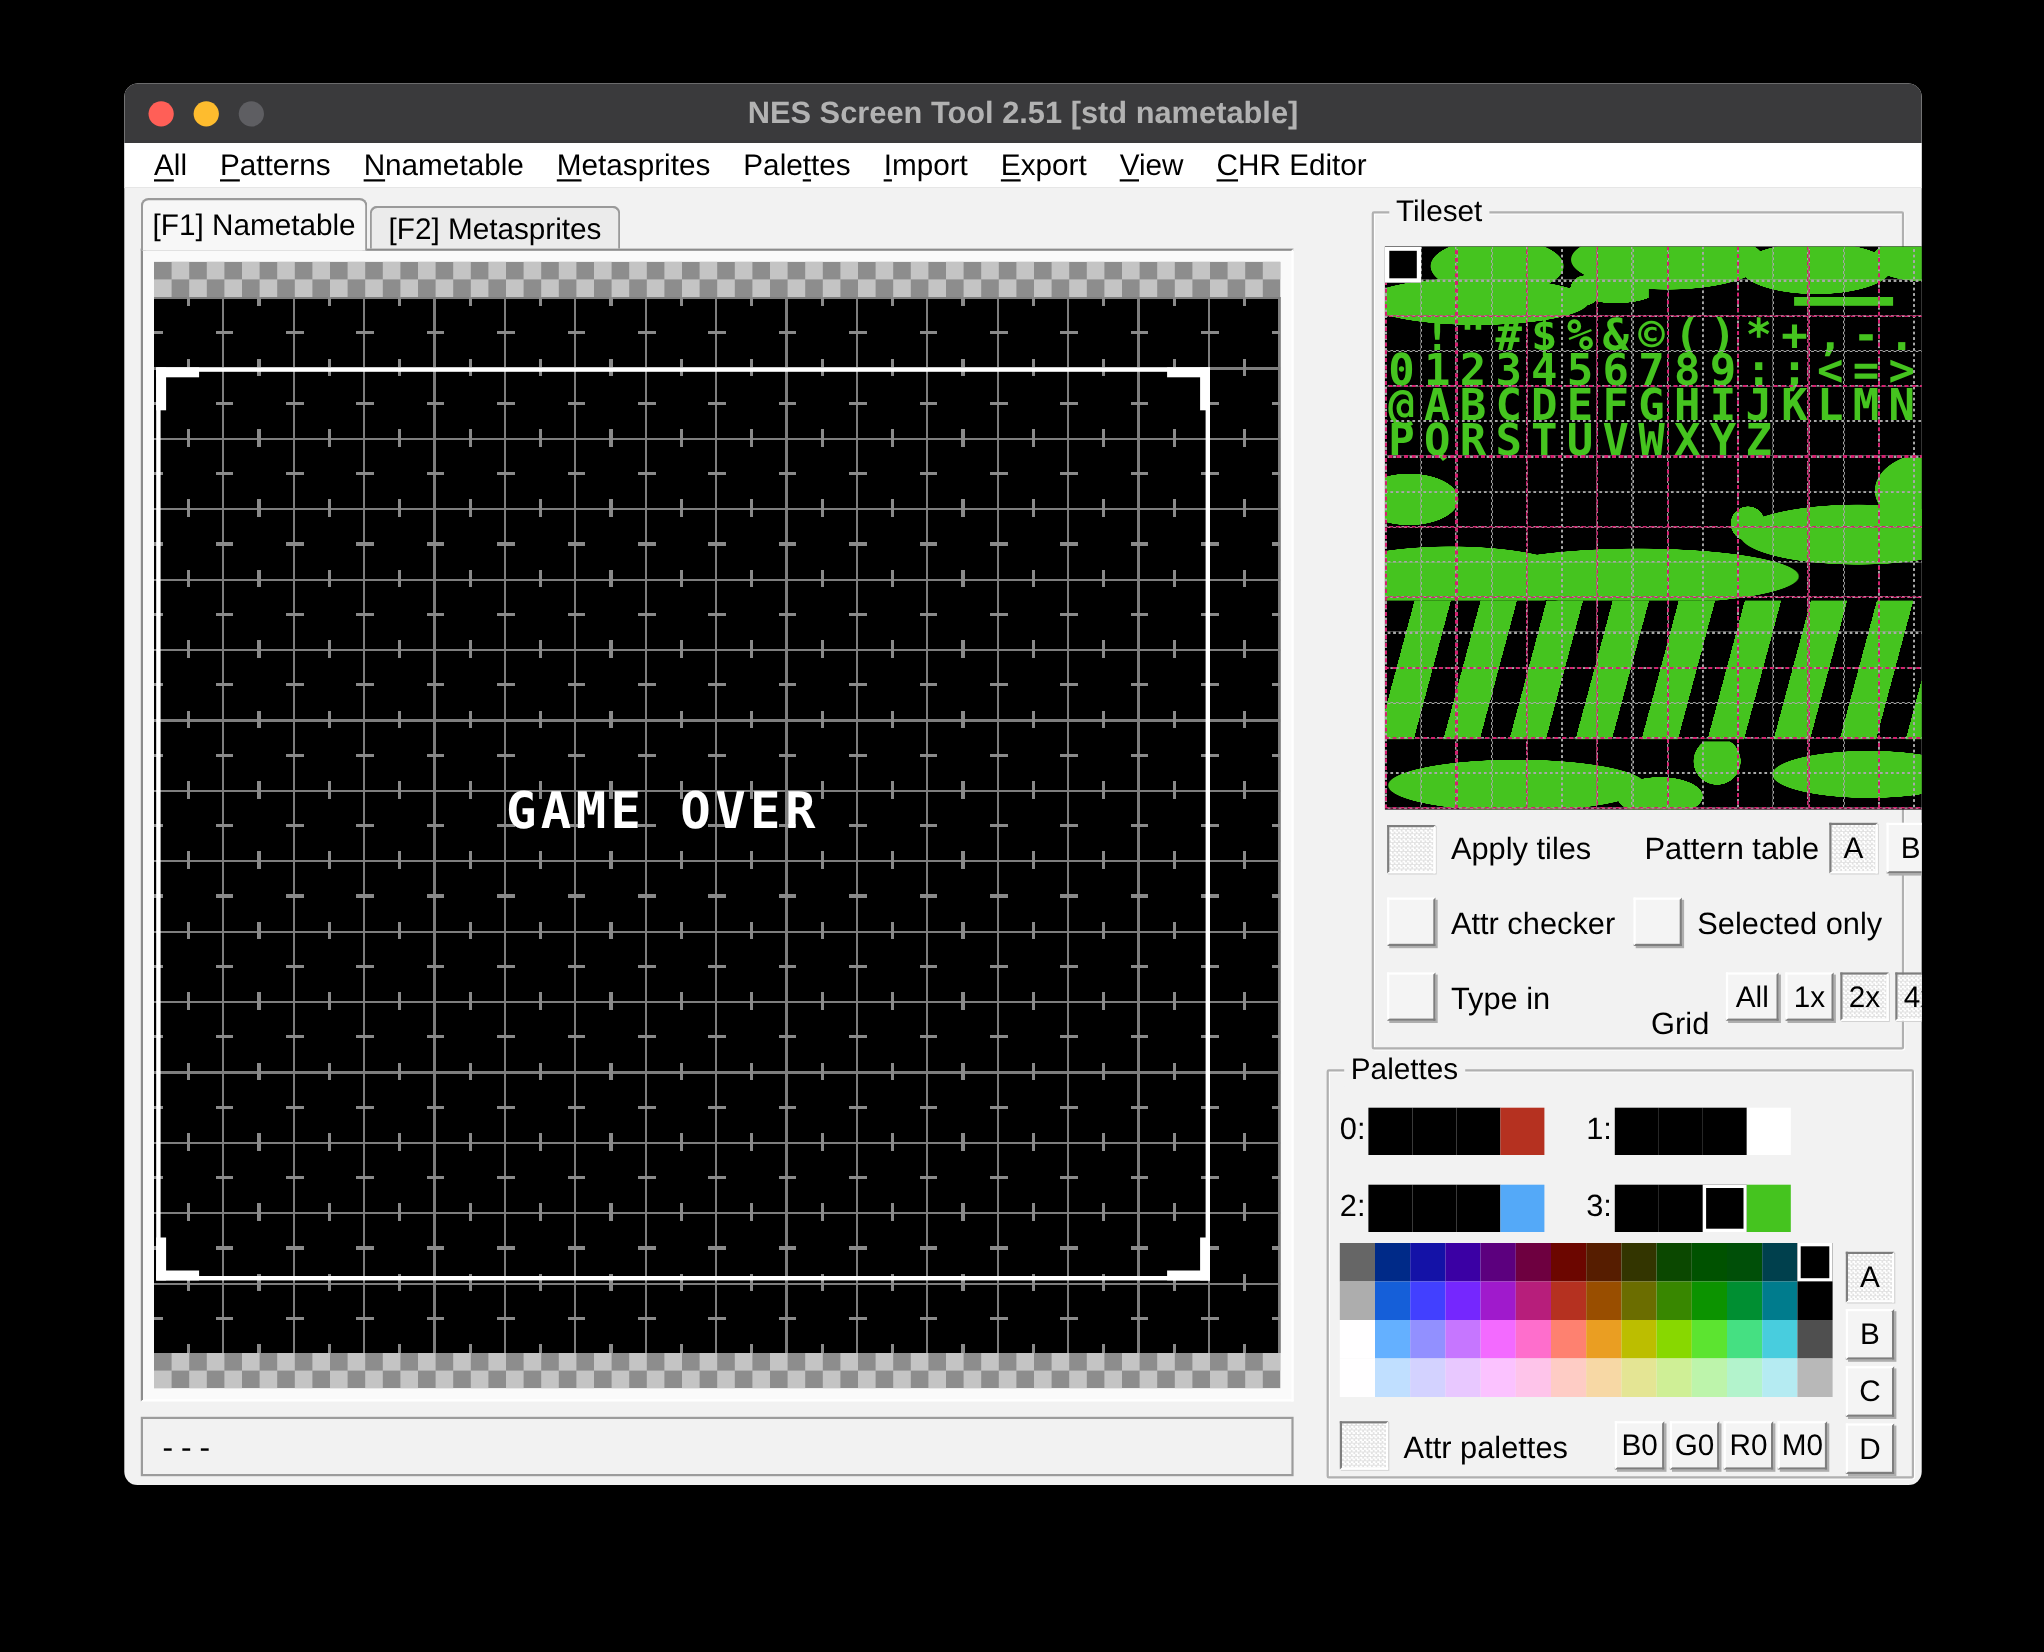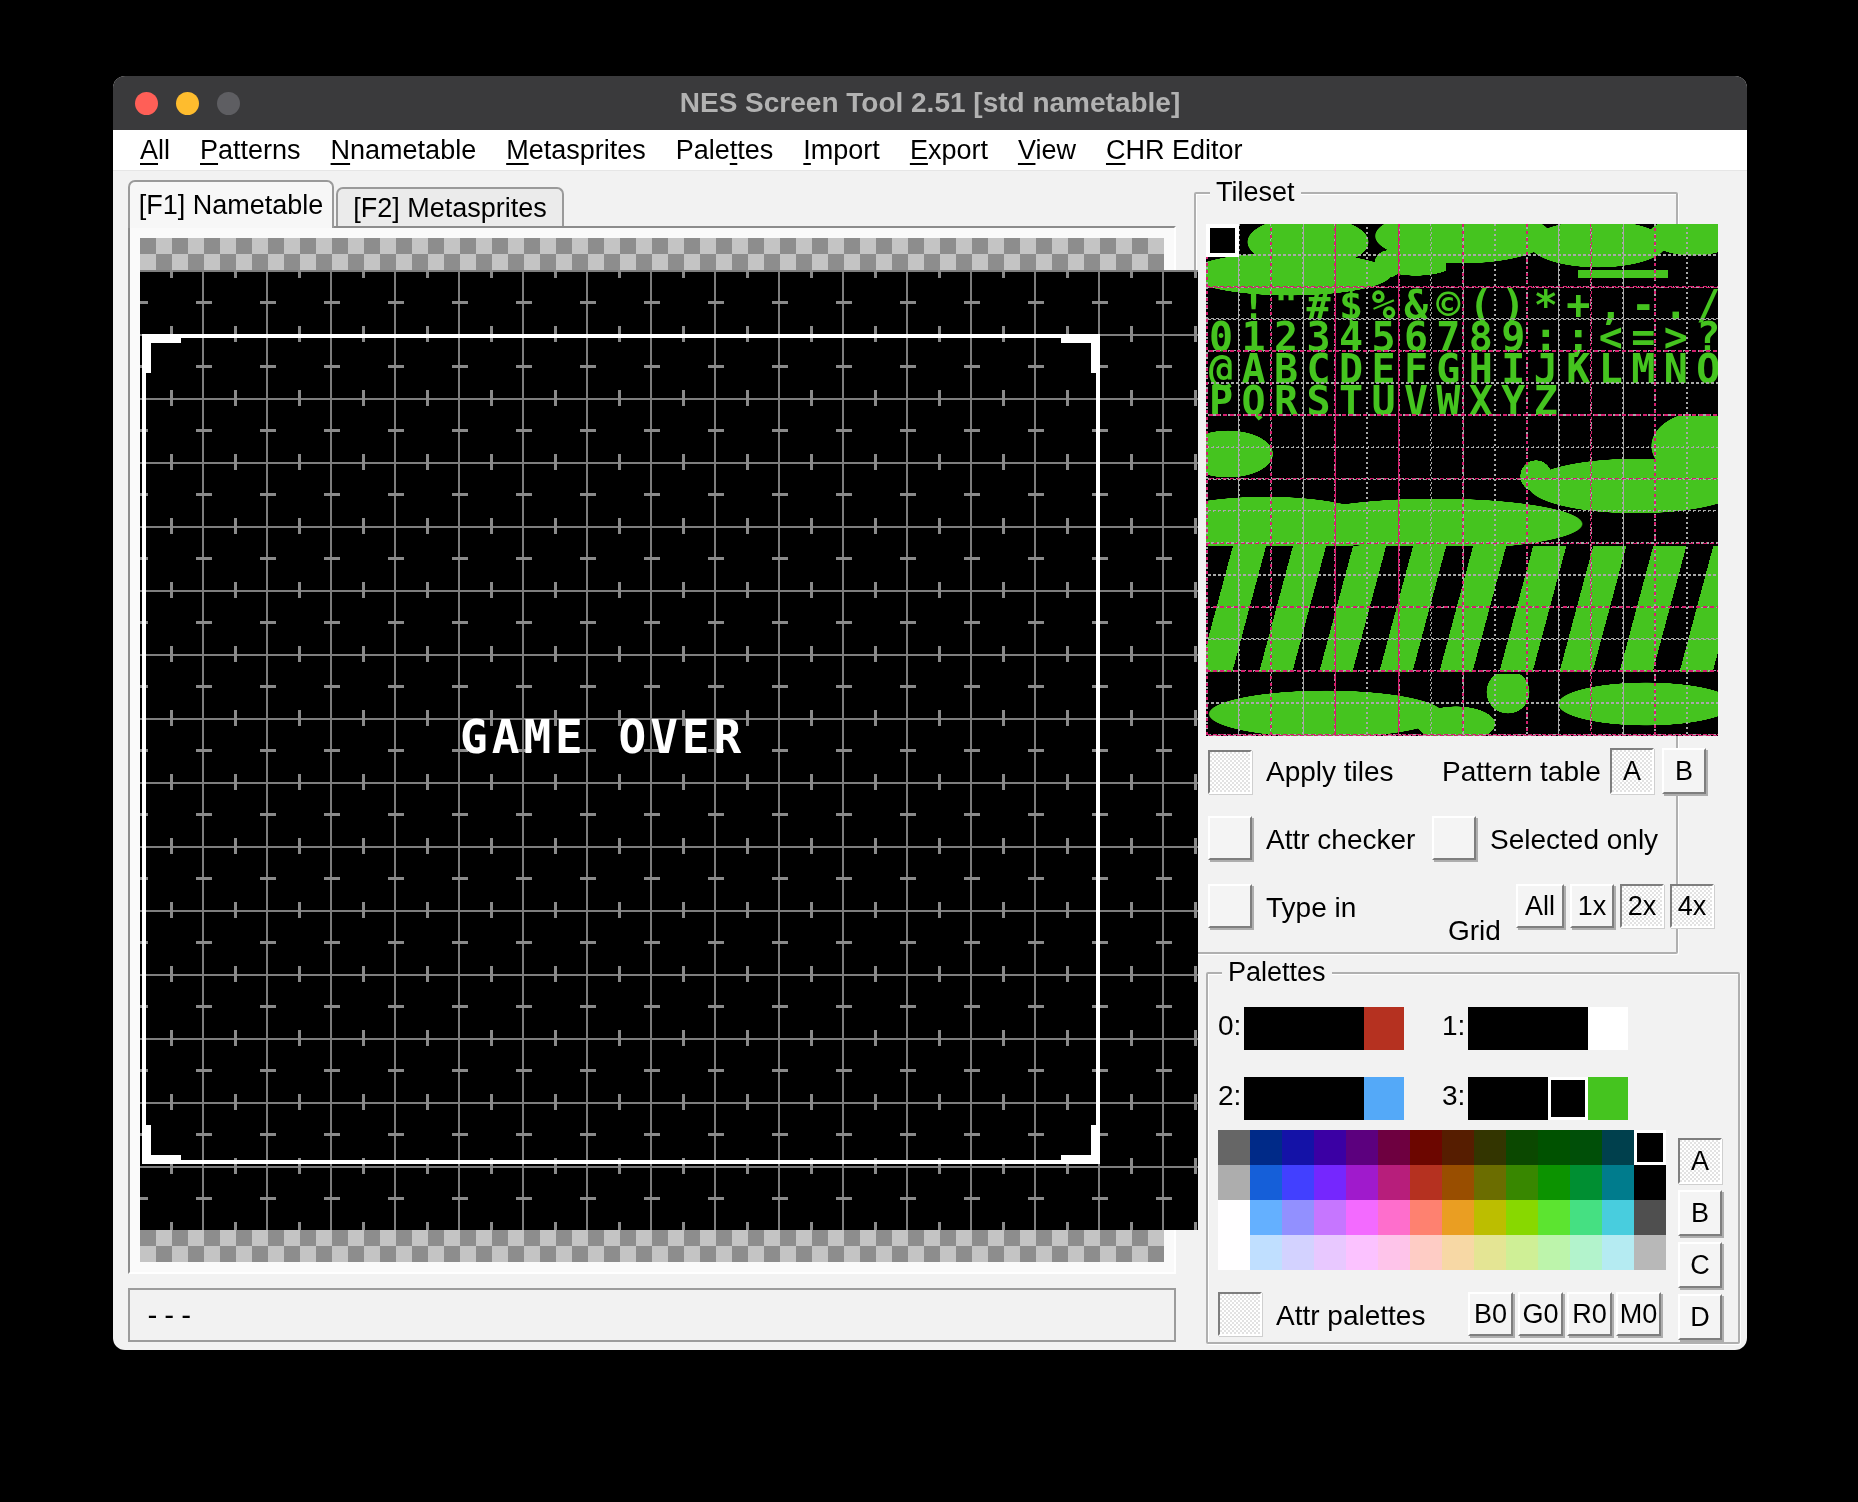"Tileset" .g-tileset { left: 1081px -> 1134px }
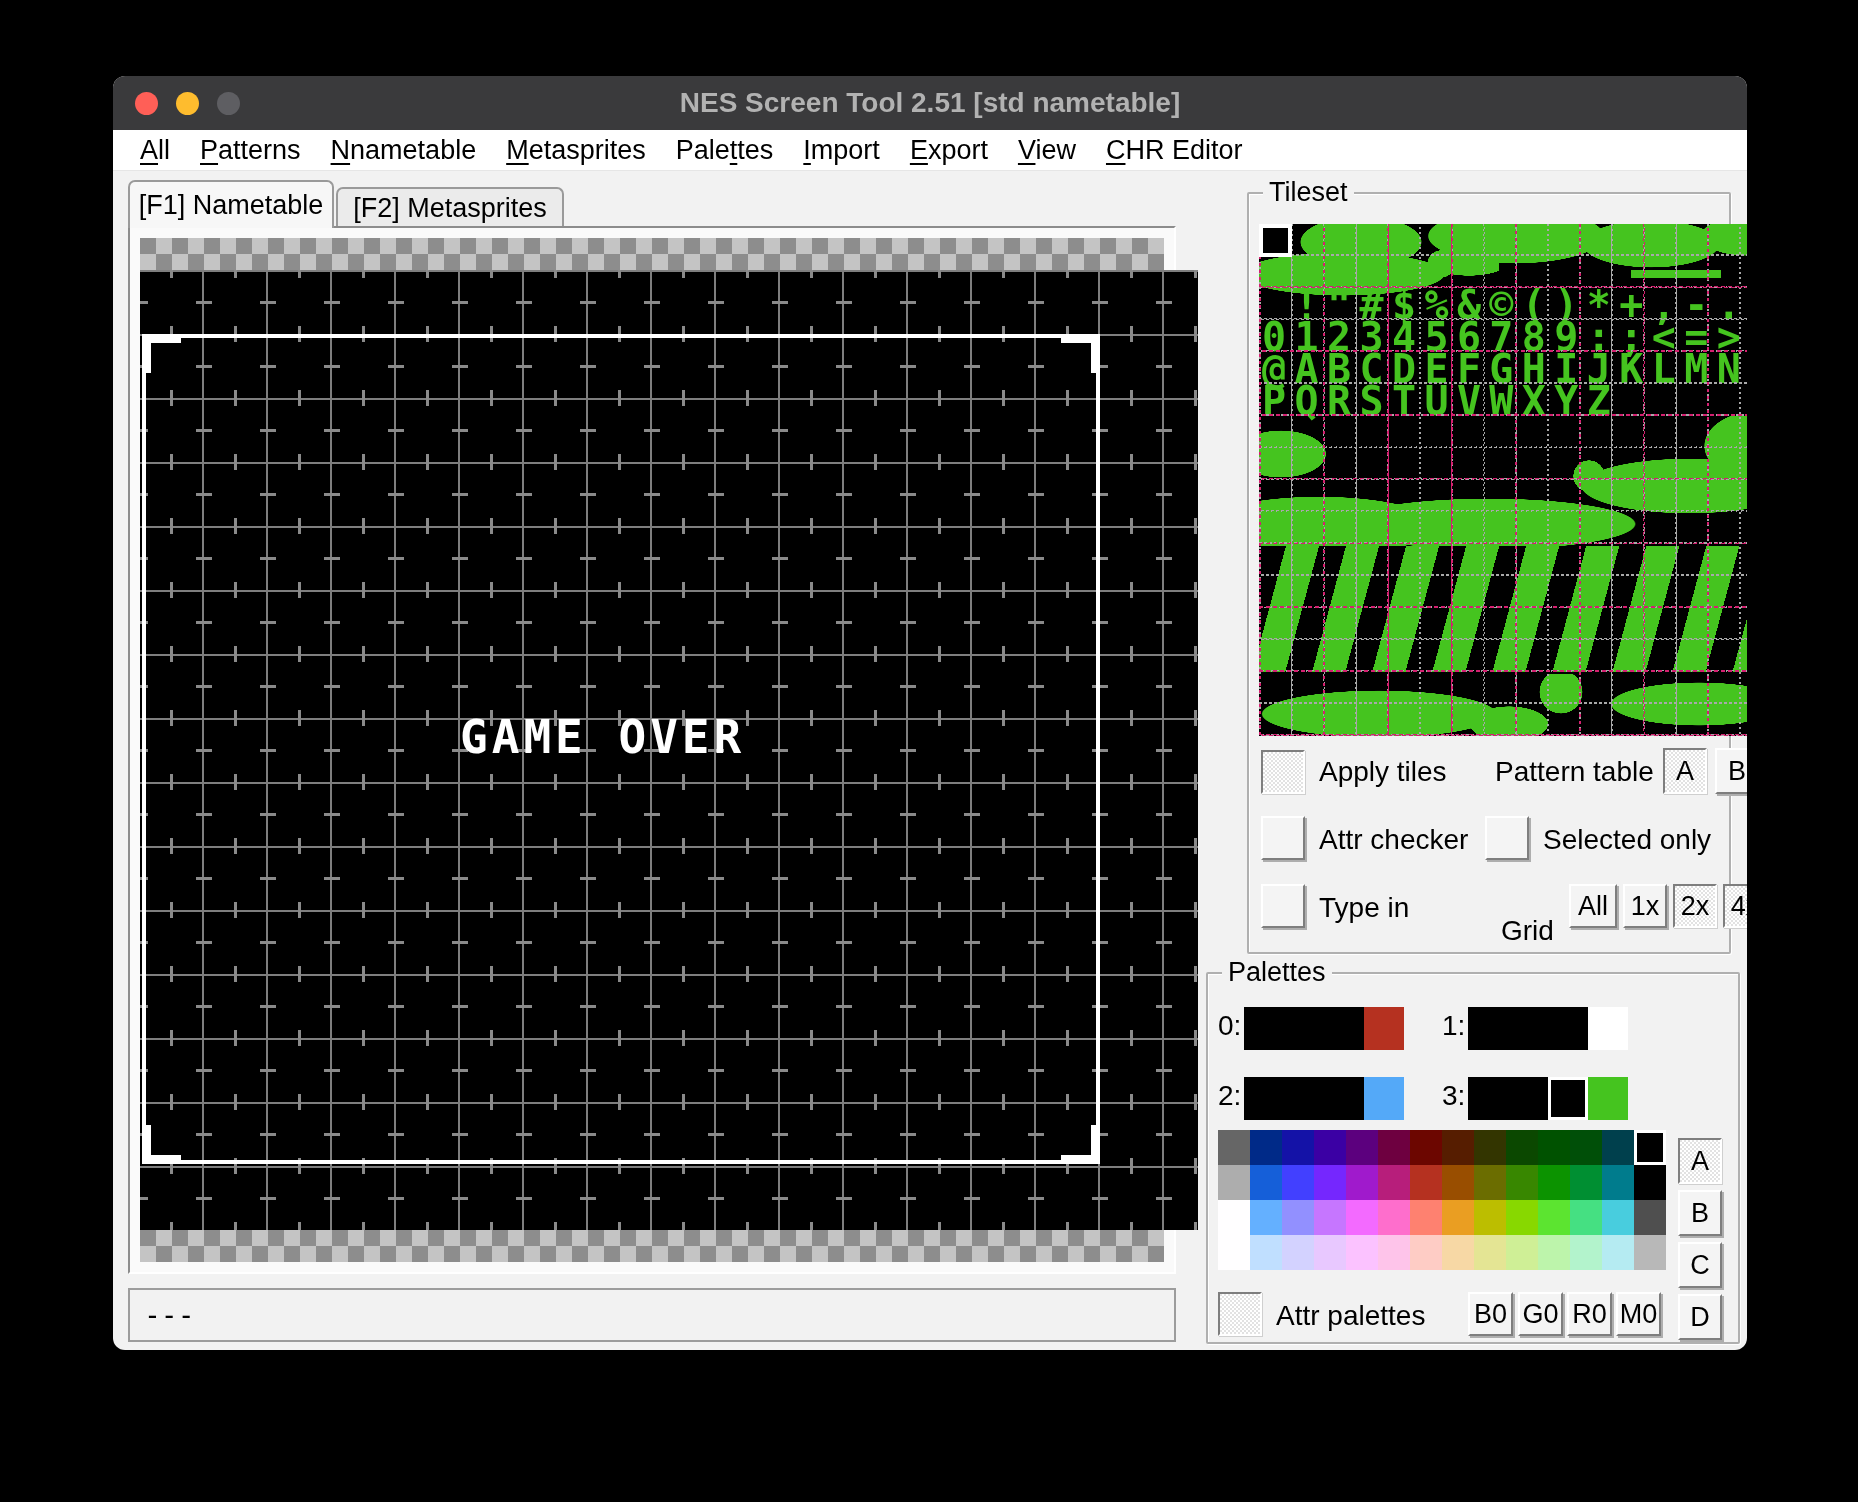"GAME OVER" .nt-black { padding-left: 34px -> none }
